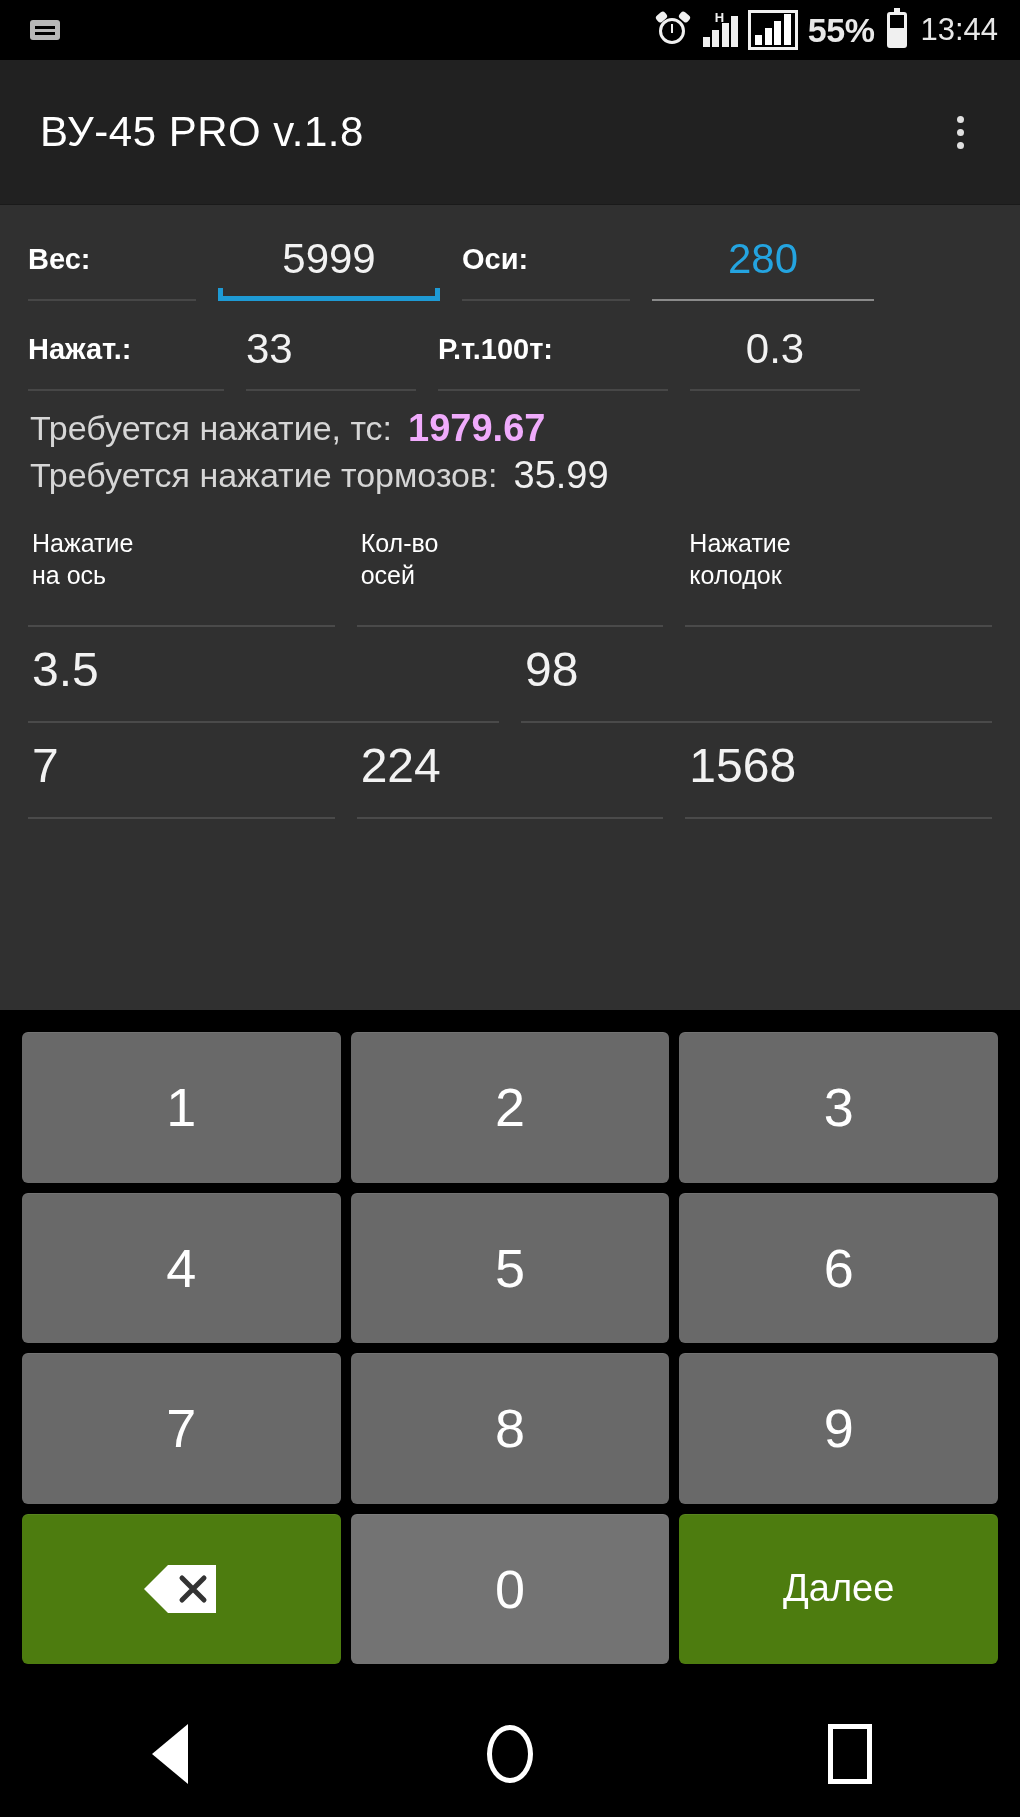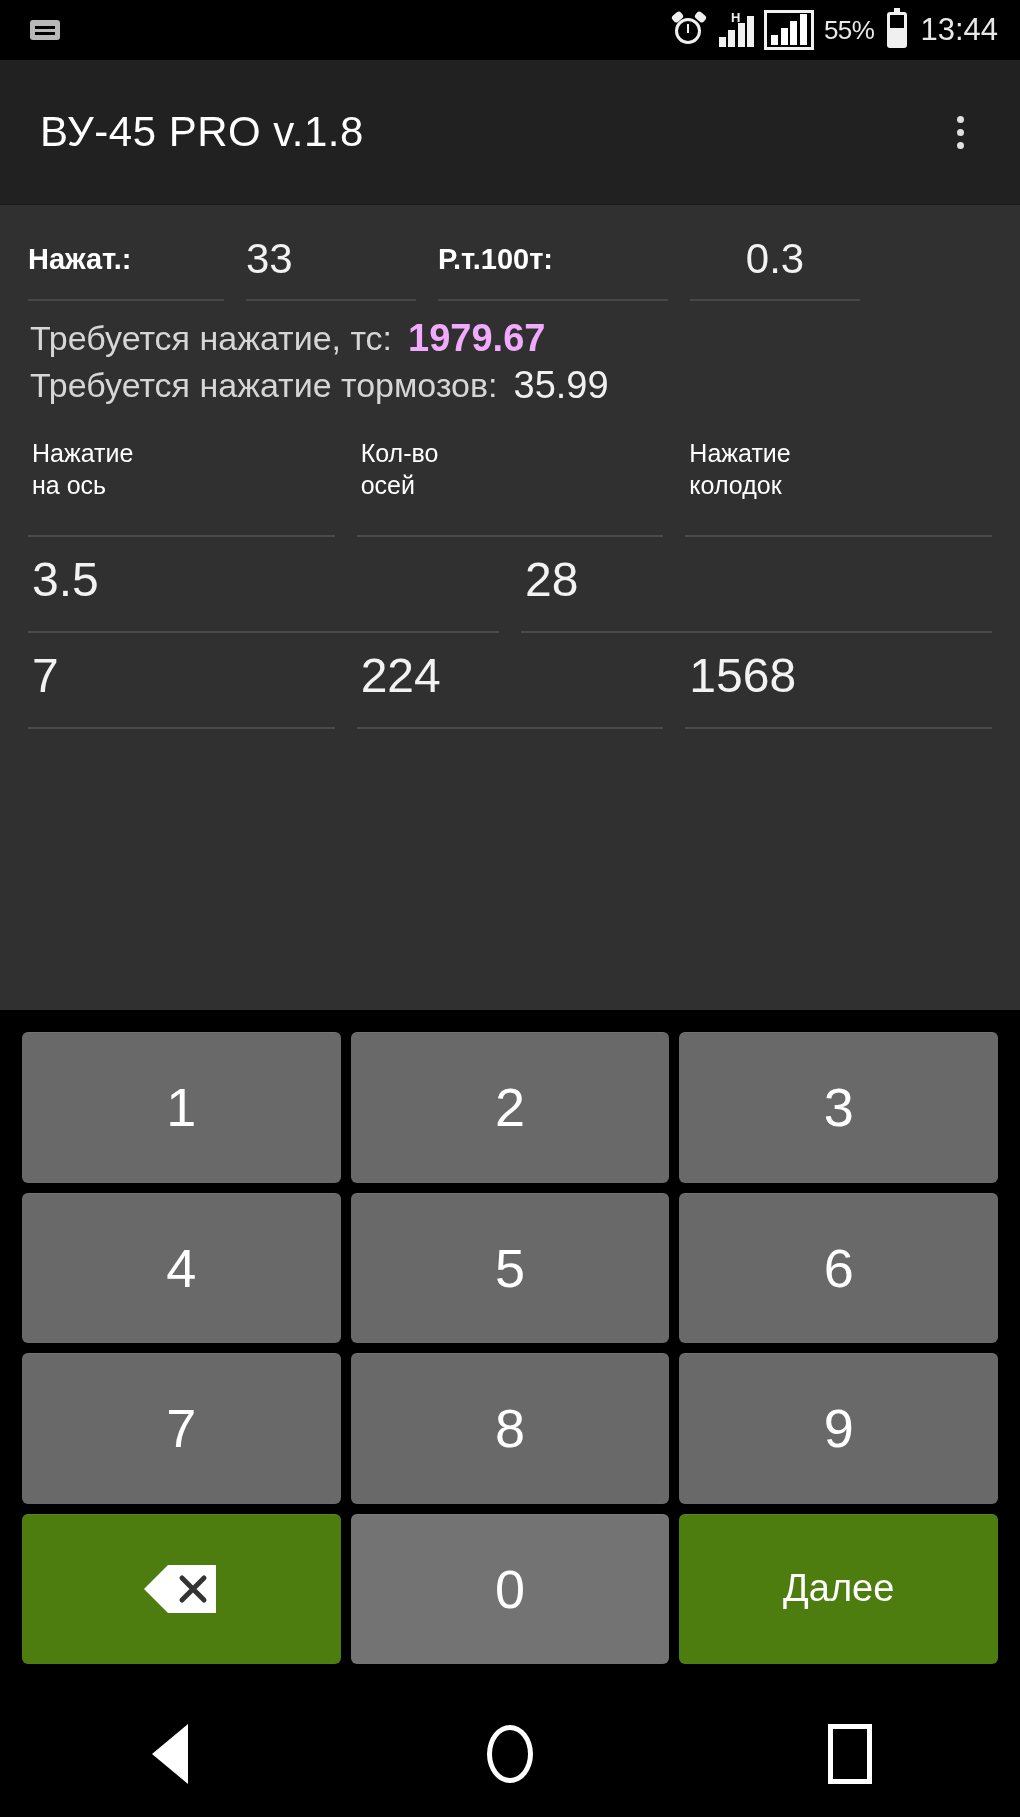"55%" .sb-batt-pct { font-size: 26px -> 34px; font-weight: normal -> bold }
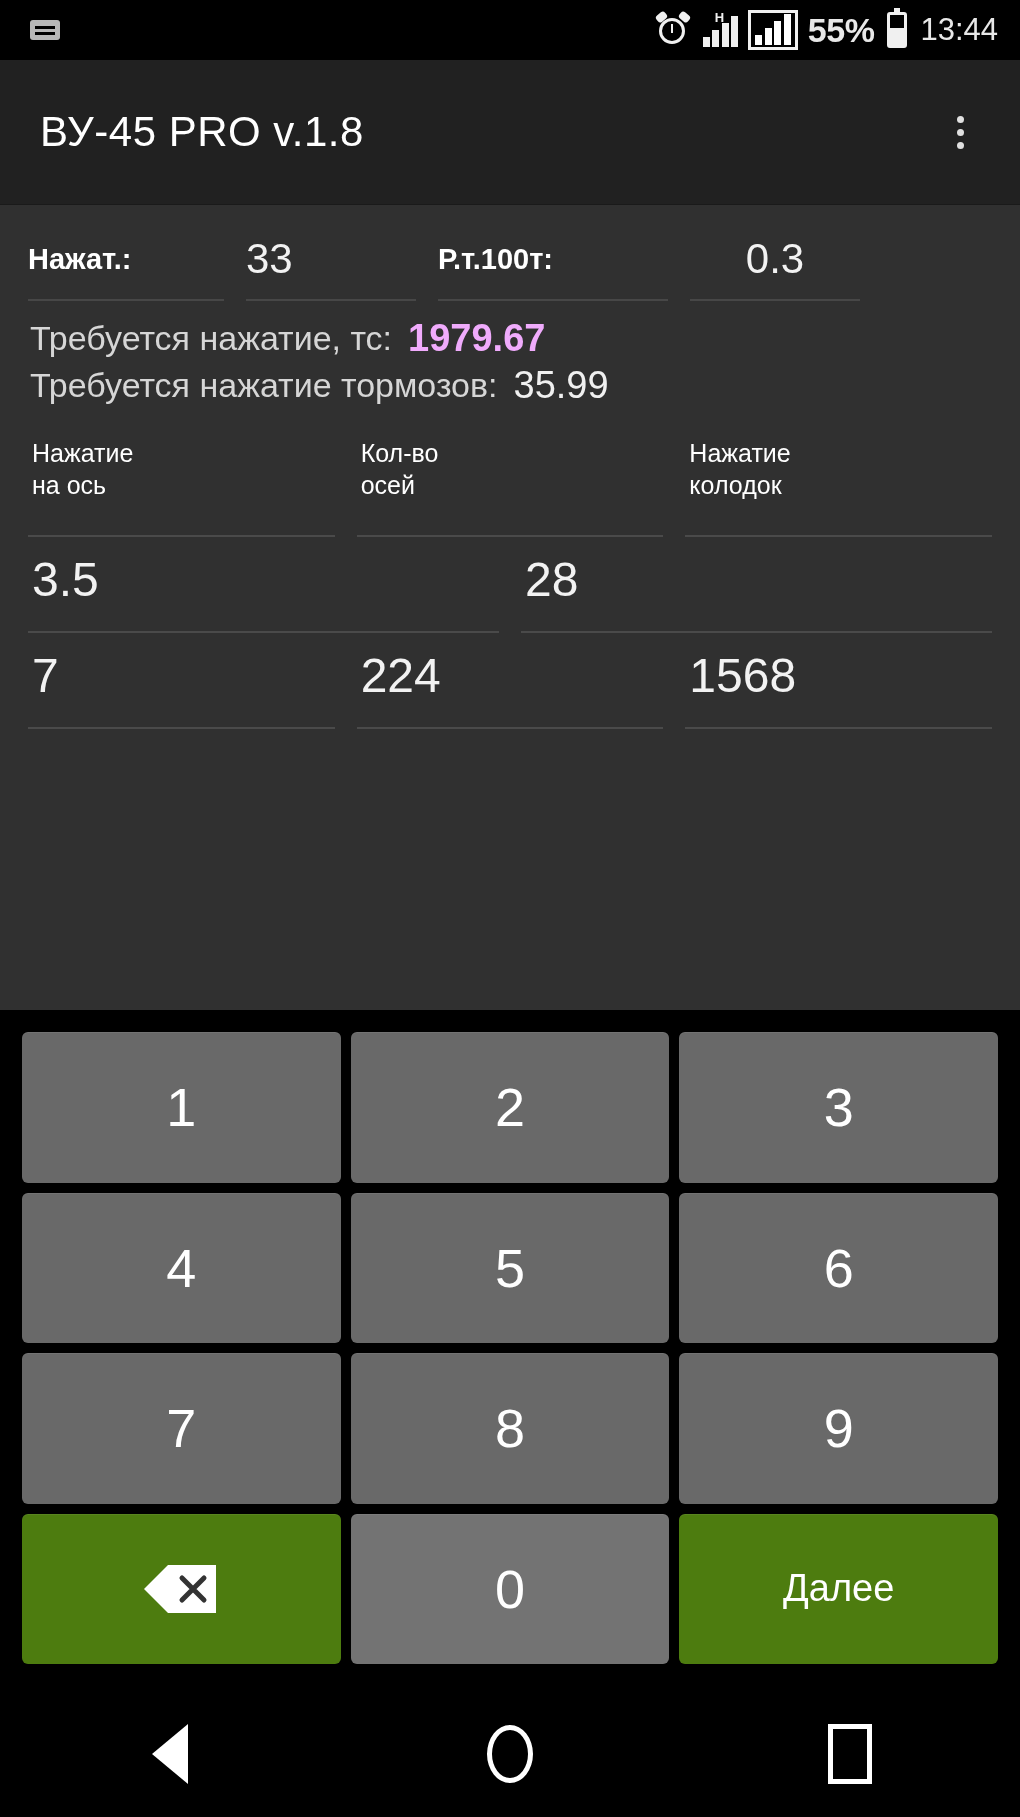"Вес:" div.field-row { html: none -> <div> <div> <span>Вес:</span> <div></div> </div> <div> <span>5999</span> <div></div> </div> <div> <span>Оси:</span> <div></div> </div> <div> <span>280</span> <div></div> </div> </div> }
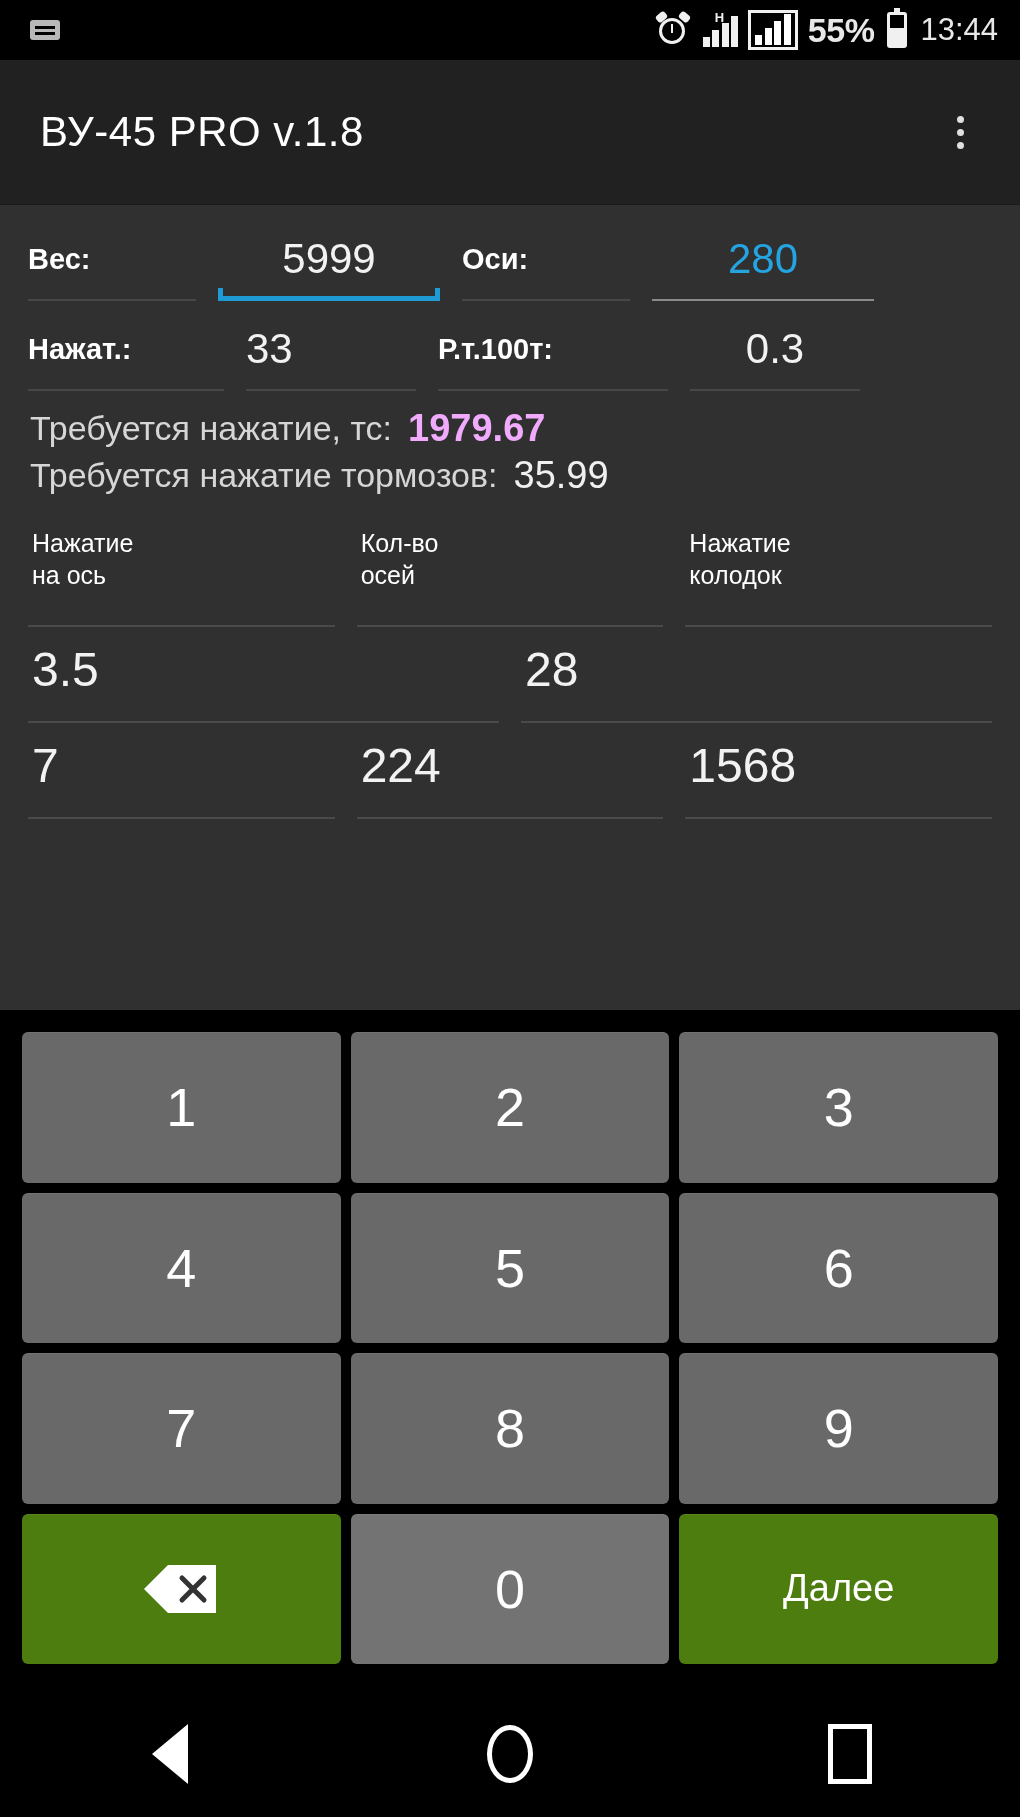"28" div.t-cell { html: <div> <span>28</span> </div> -> none }
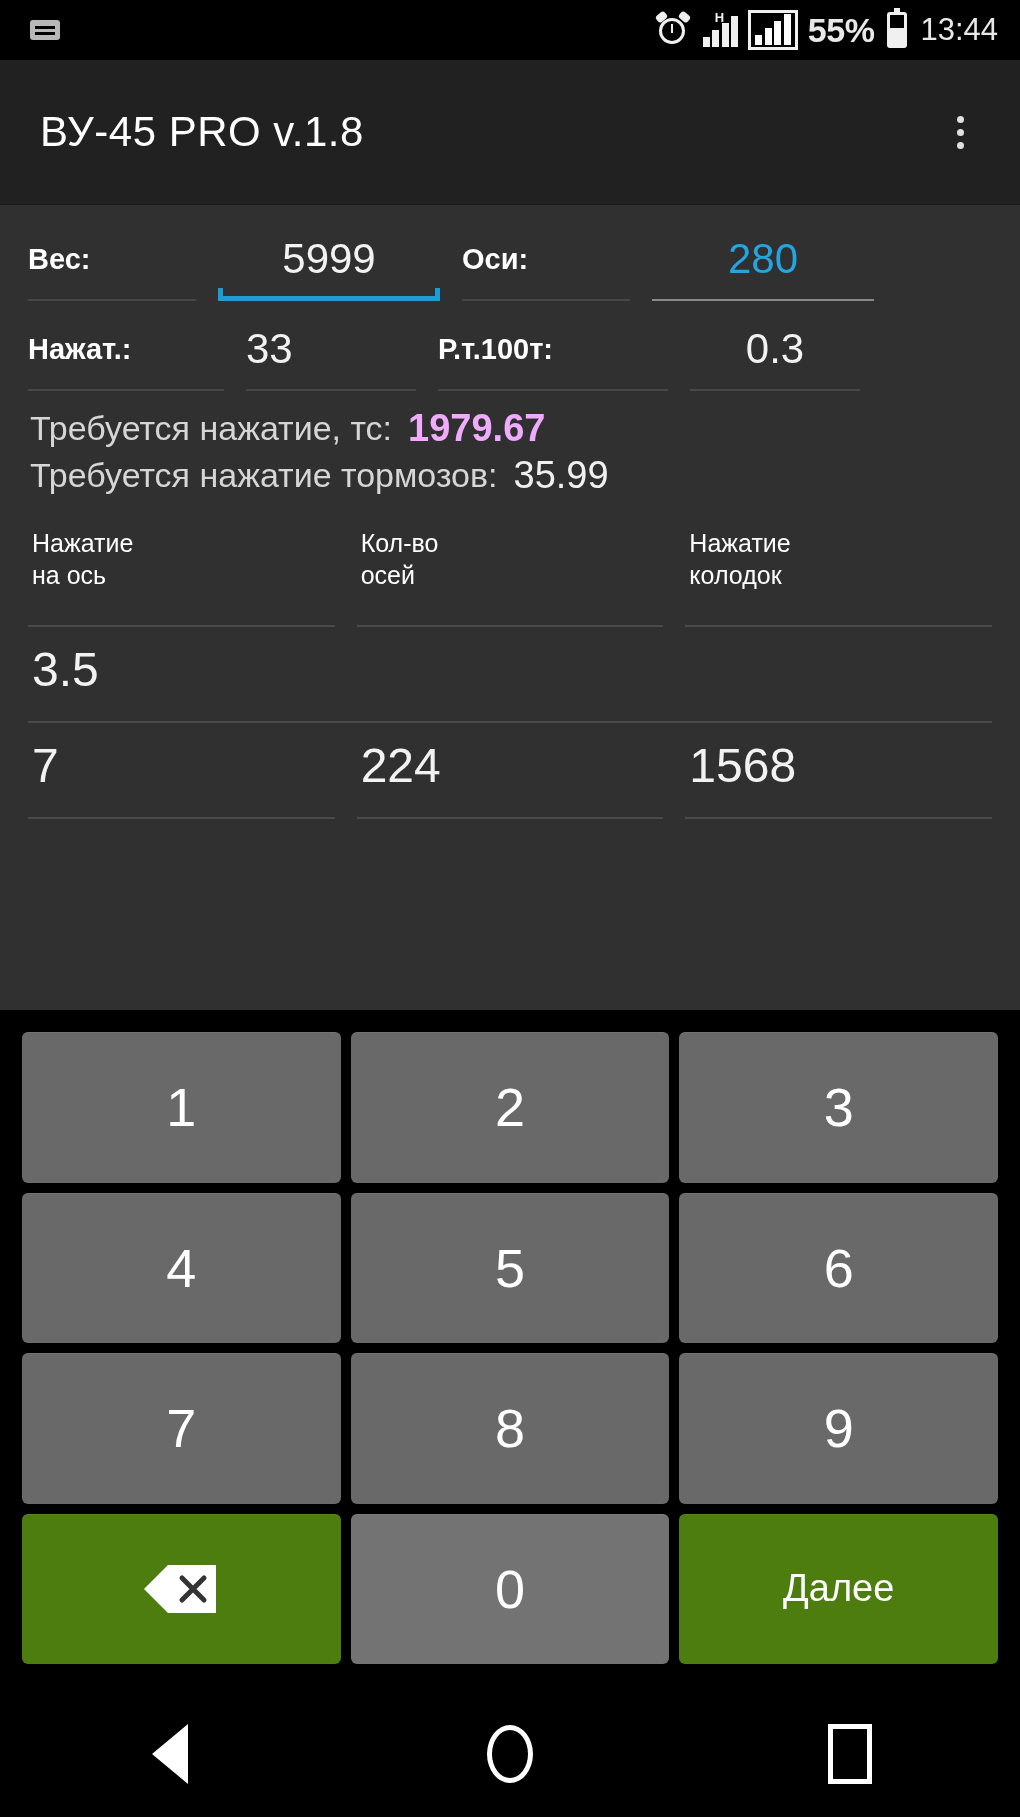"98" div.t-cell { html: none -> <div> <span>98</span> </div> }
